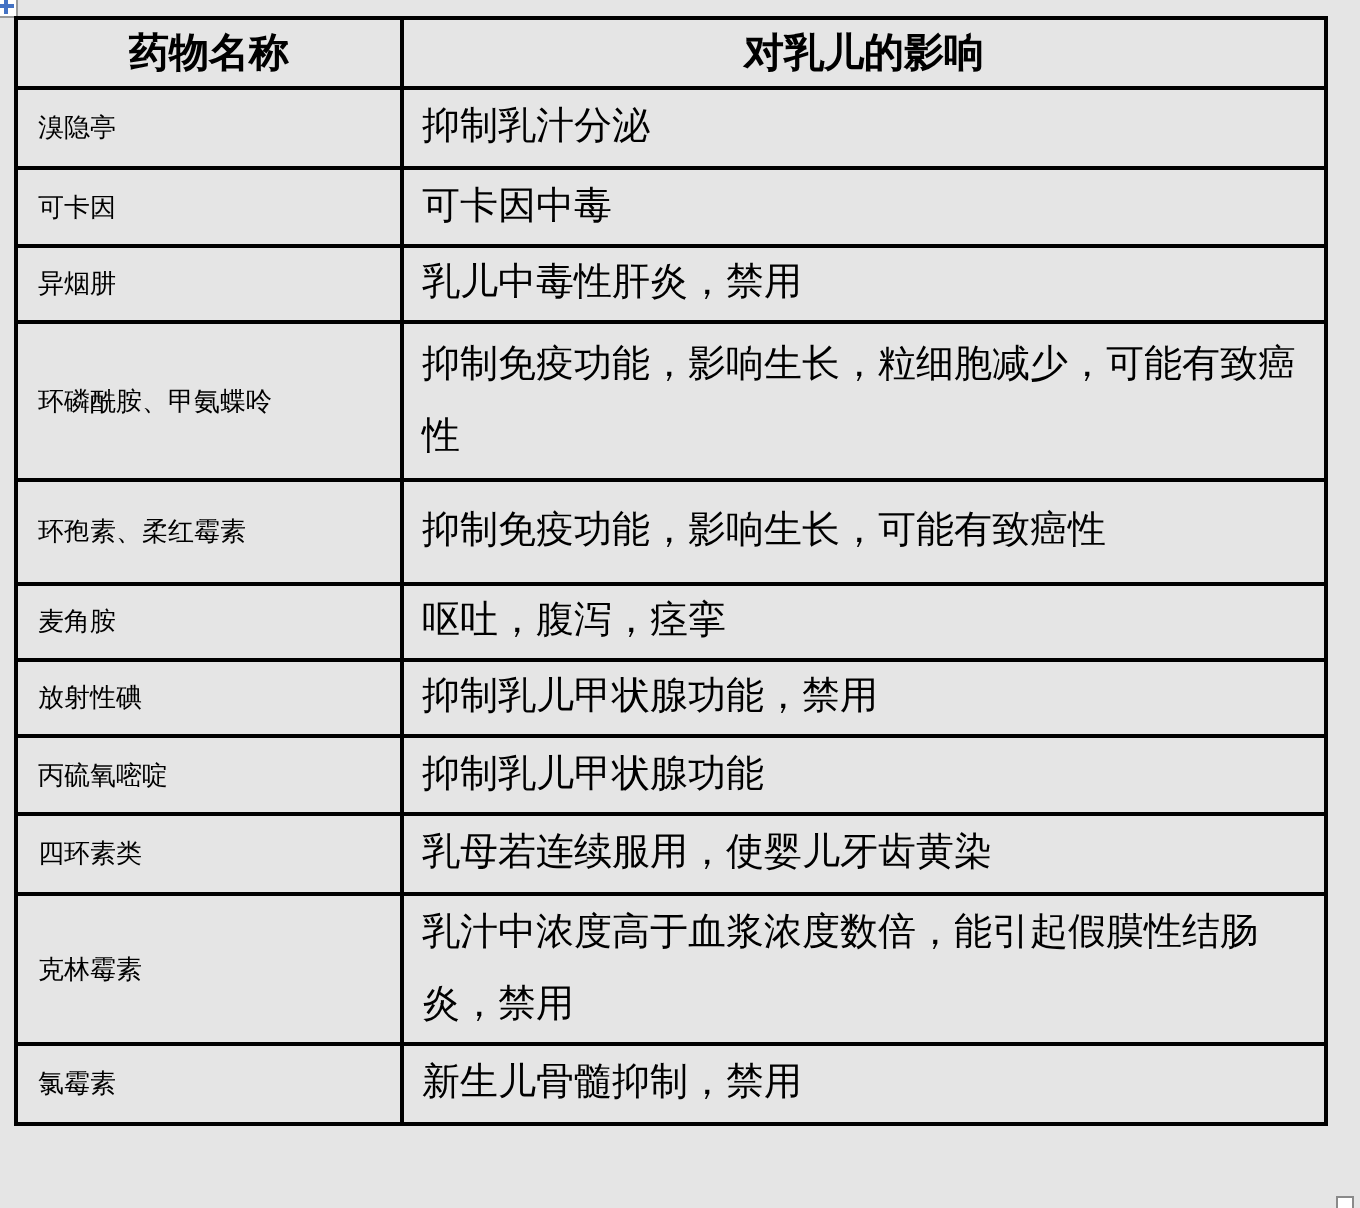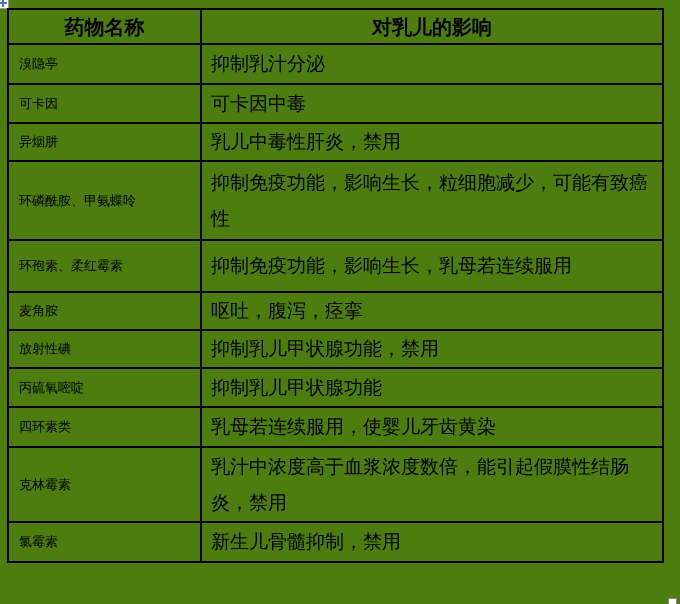"药物名称" .page { background: #4d7c0f -> #e5e5e5 }
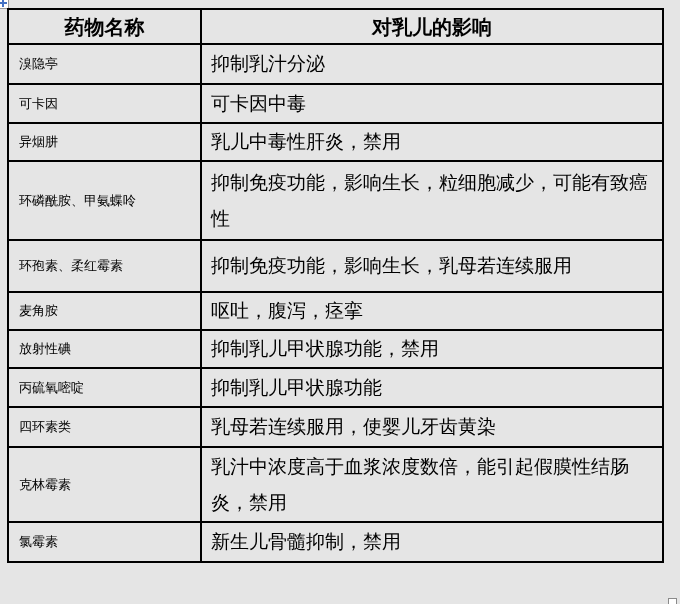"抑制免疫功能，影响生长，乳母若连续服用" td.effect-cell { text: 乳母若连续服用 -> 可能有致癌性 }
